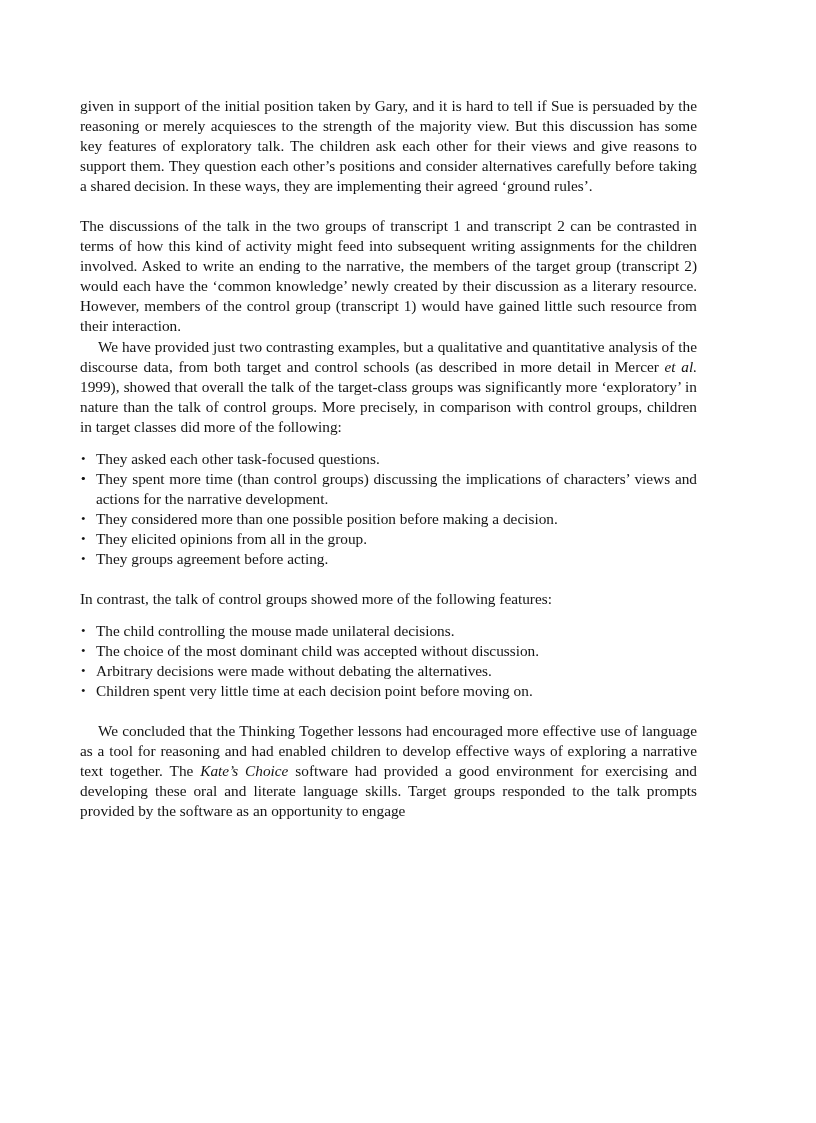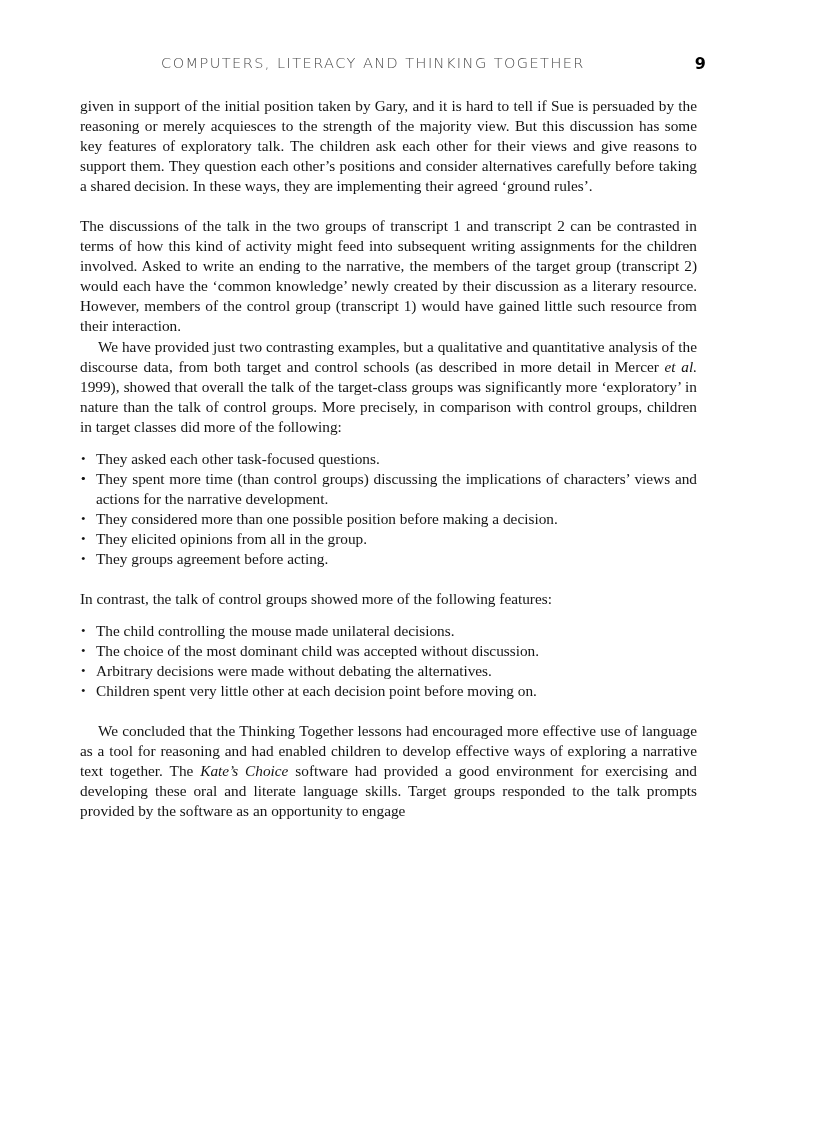"COMPUTERS, LITERACY AND THINKING" div.running-head { html: <div> <div>COMPUTERS, LITERACY AND THINKING TOGETHER</div> <div>9</div> </div> -> none }
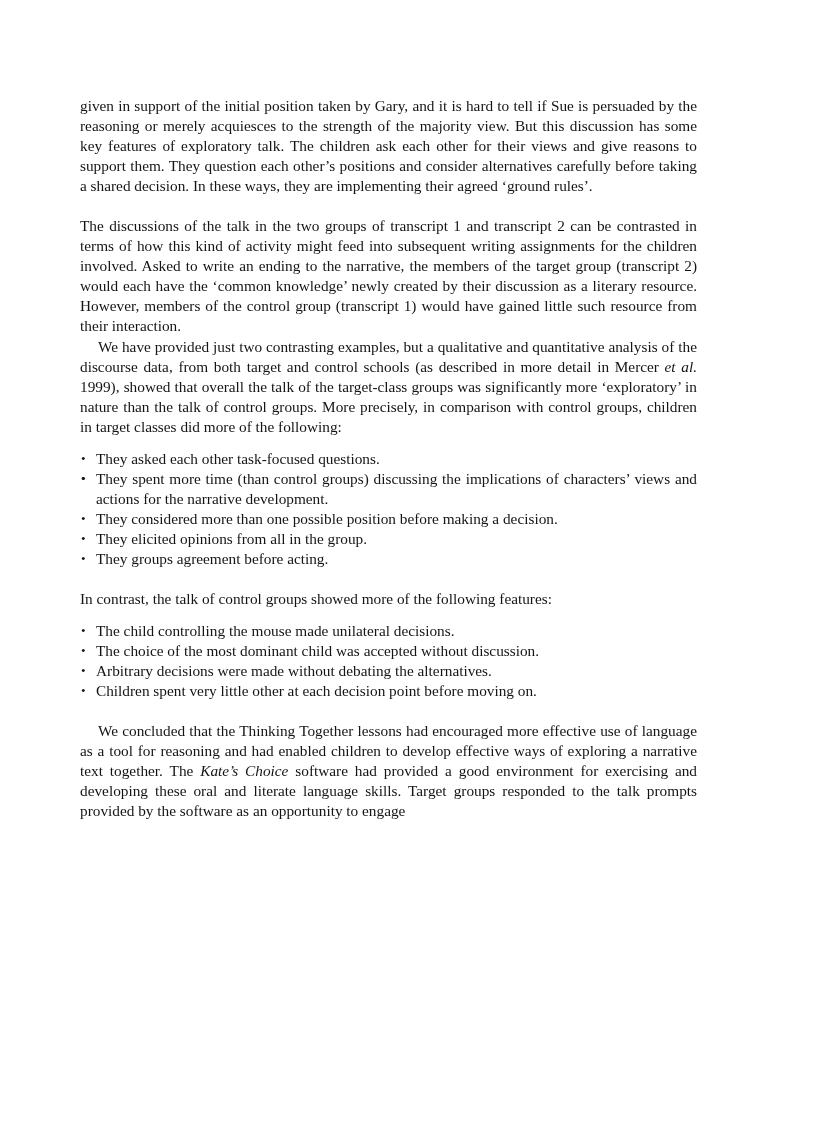"Children spent very little other" span { text: other -> time }
